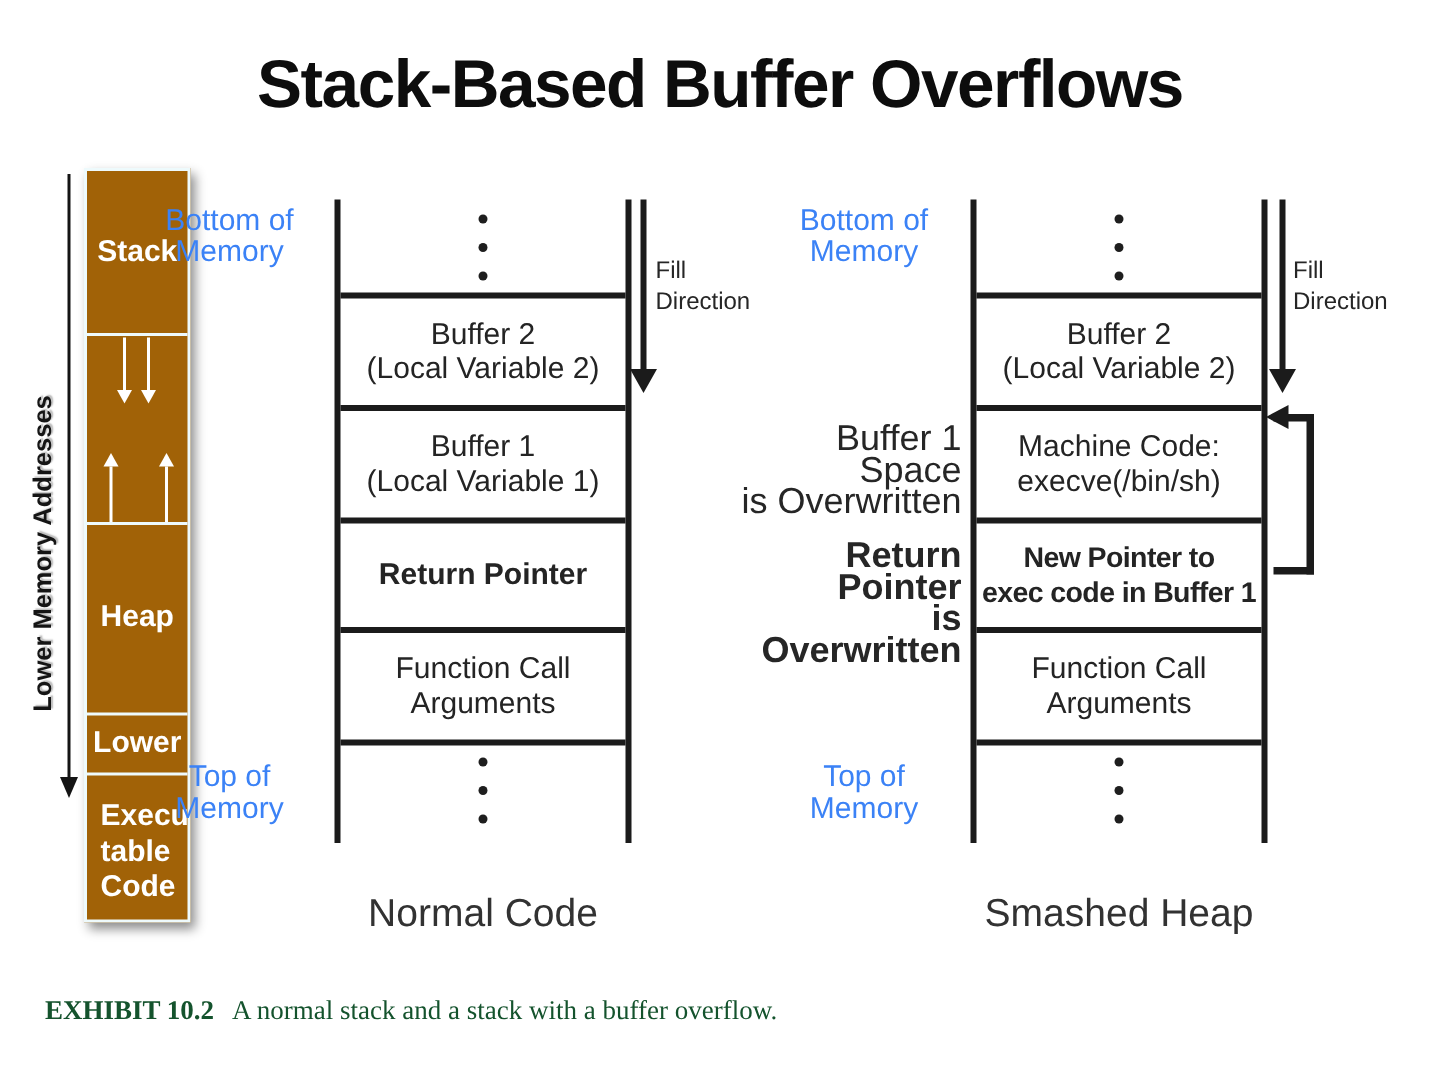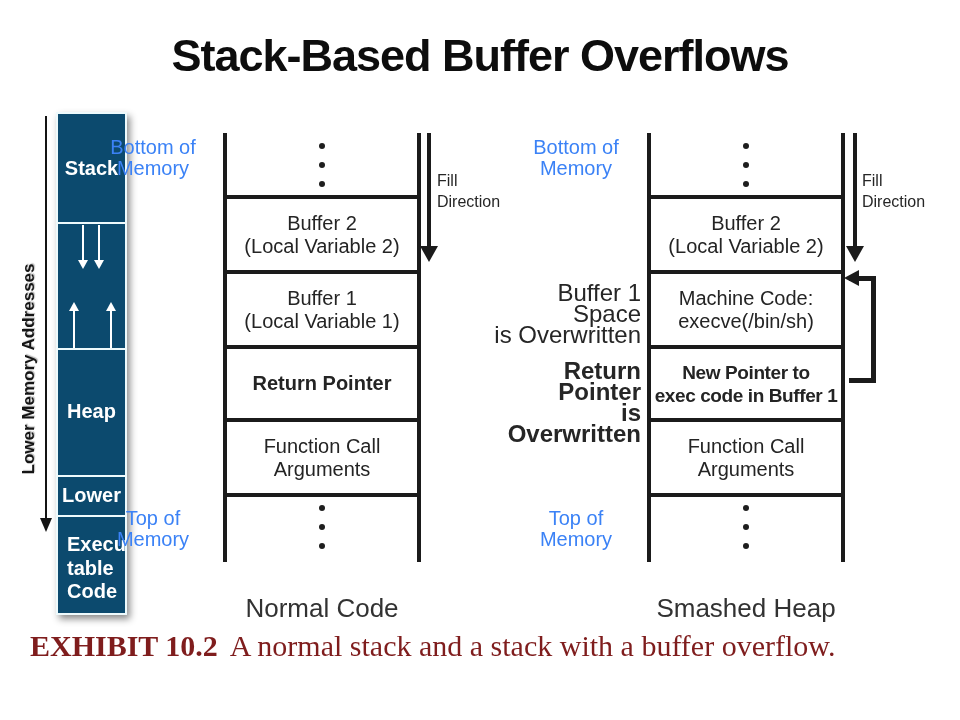"Stack" .mem-box { background: #0c4a6e -> #a16207 }
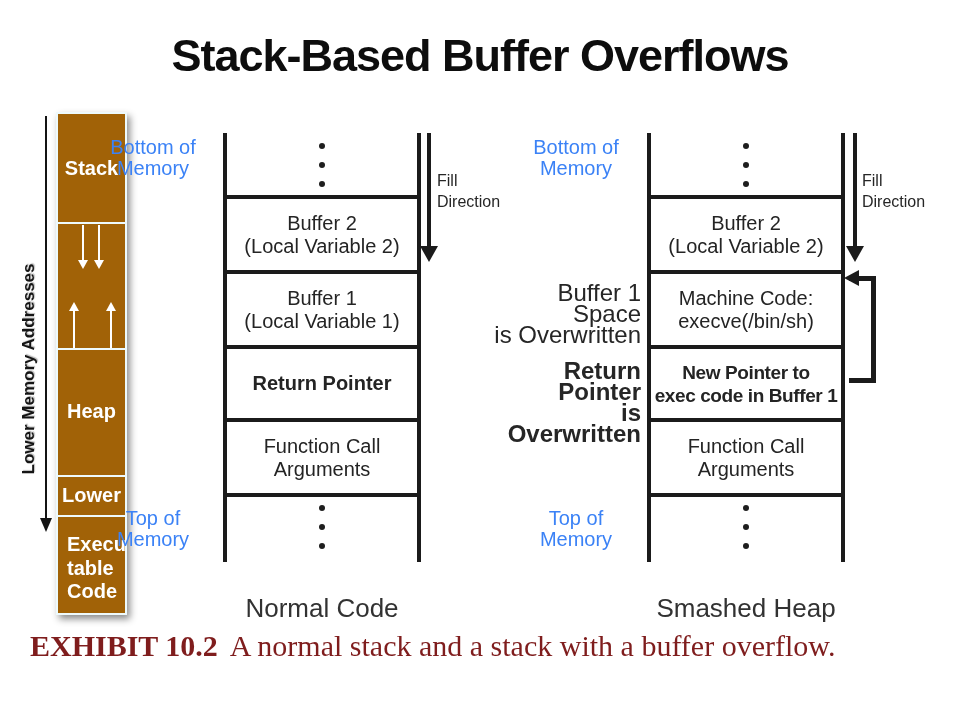"EXHIBIT 10.2 A normal stack" .exhibit { color: #7f1d1d -> #14532d; font-size: 30px -> 18px; top: 629px -> 663px }
